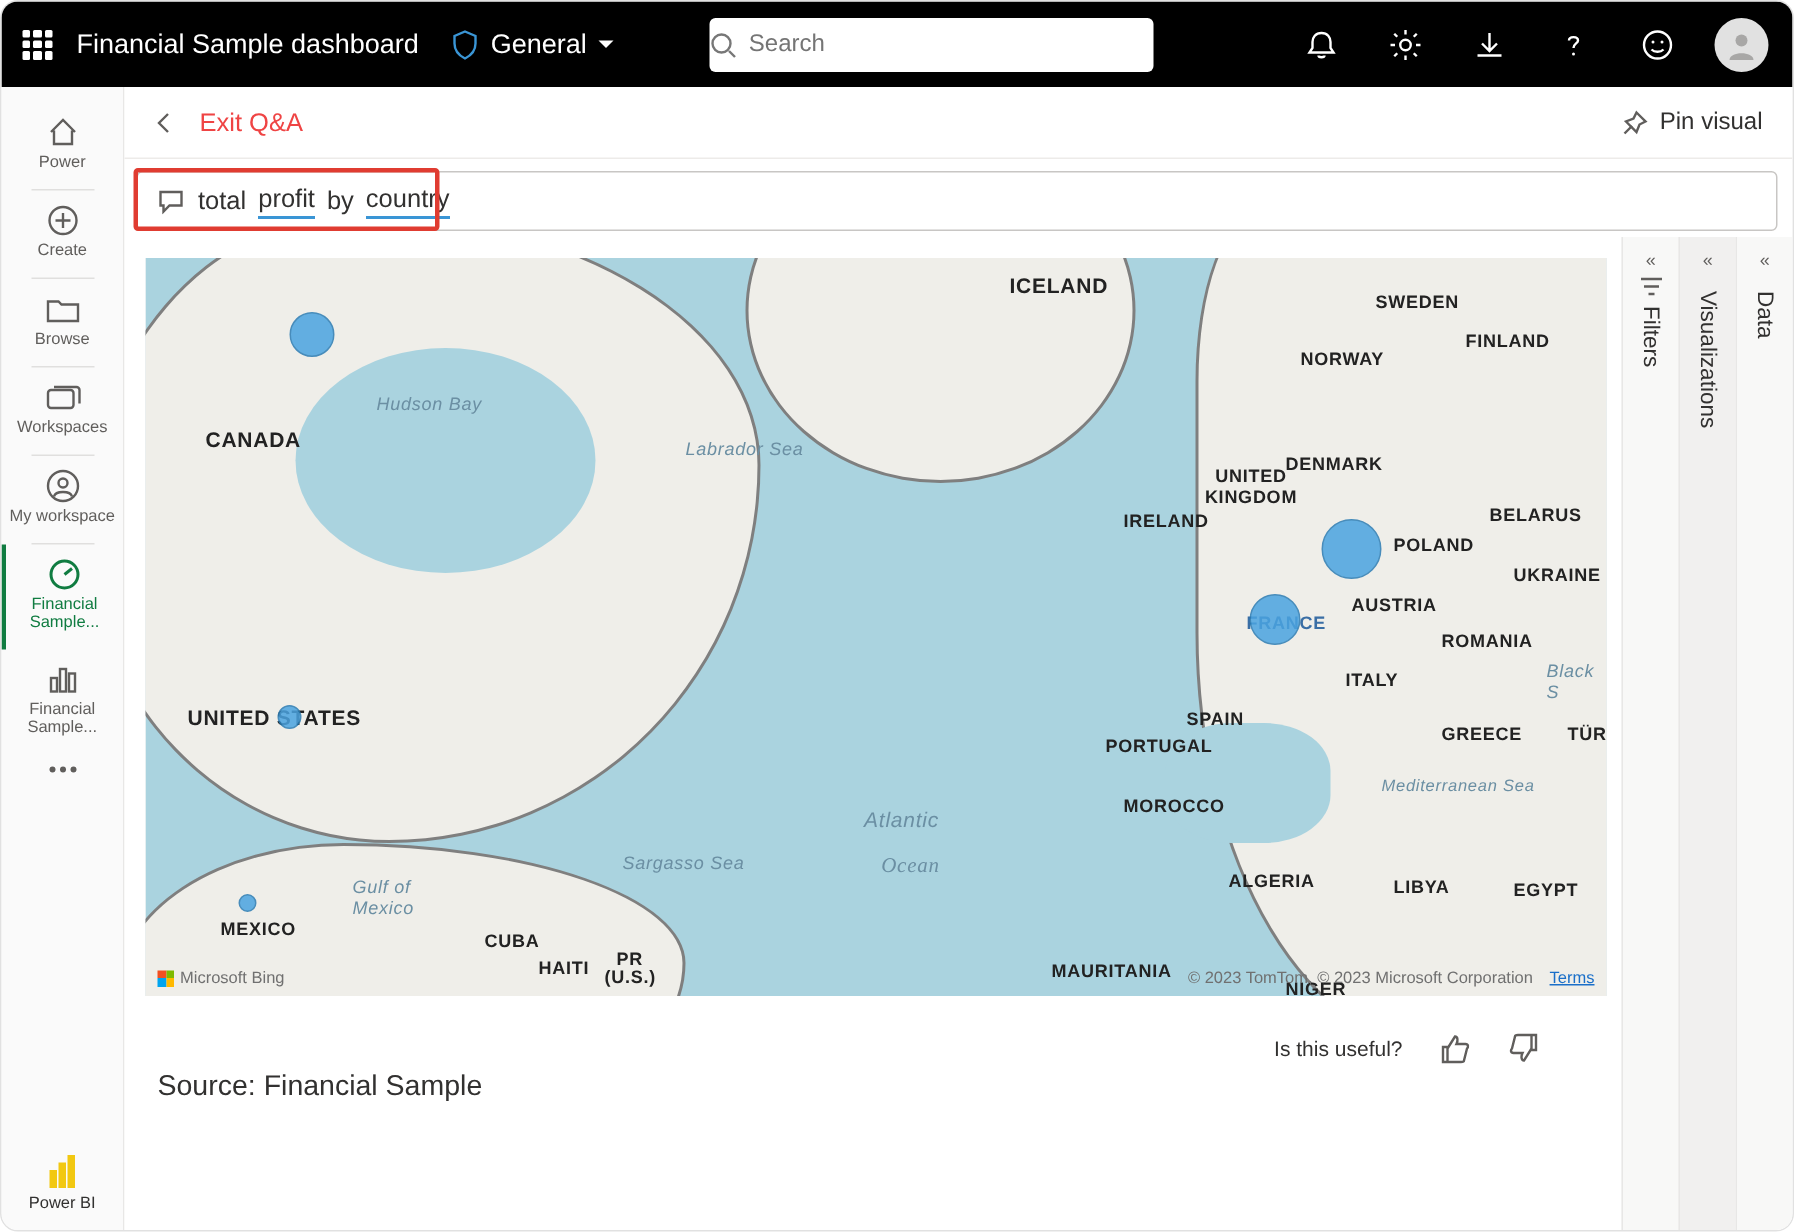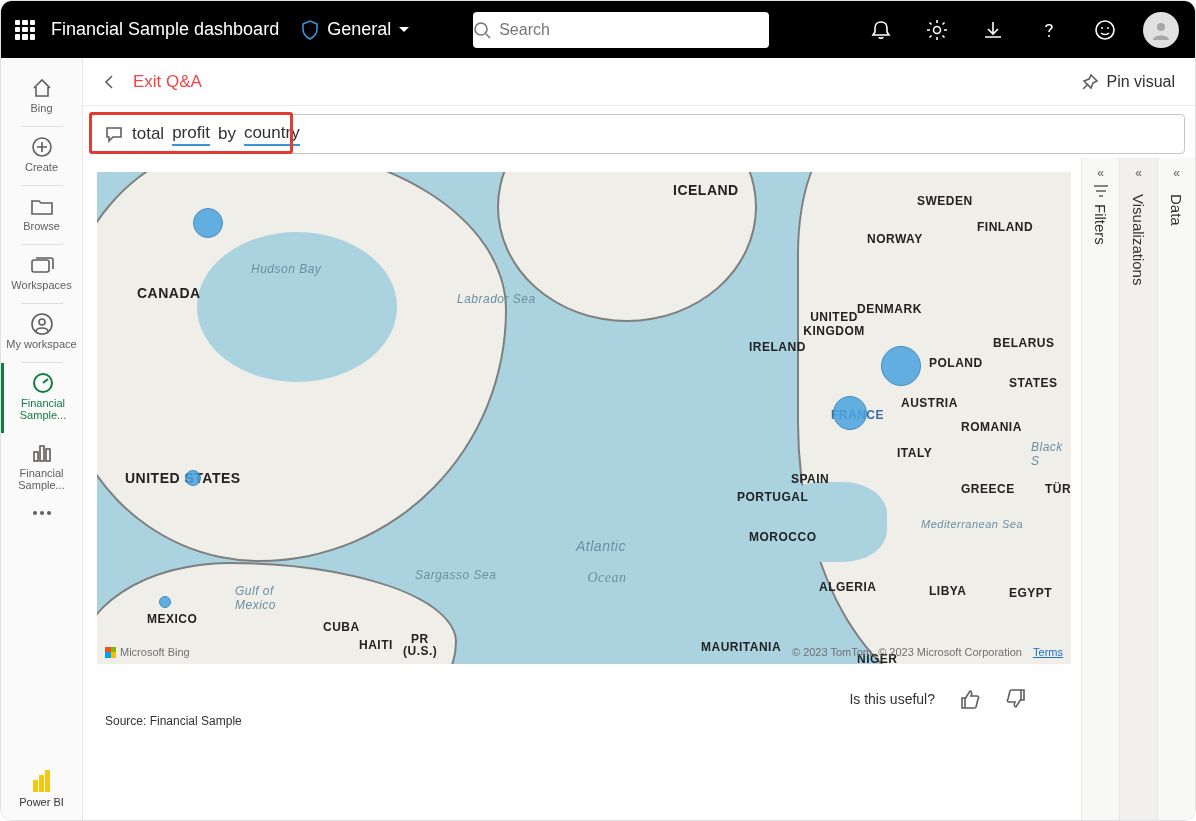"Bing" div { text: Bing -> Power }
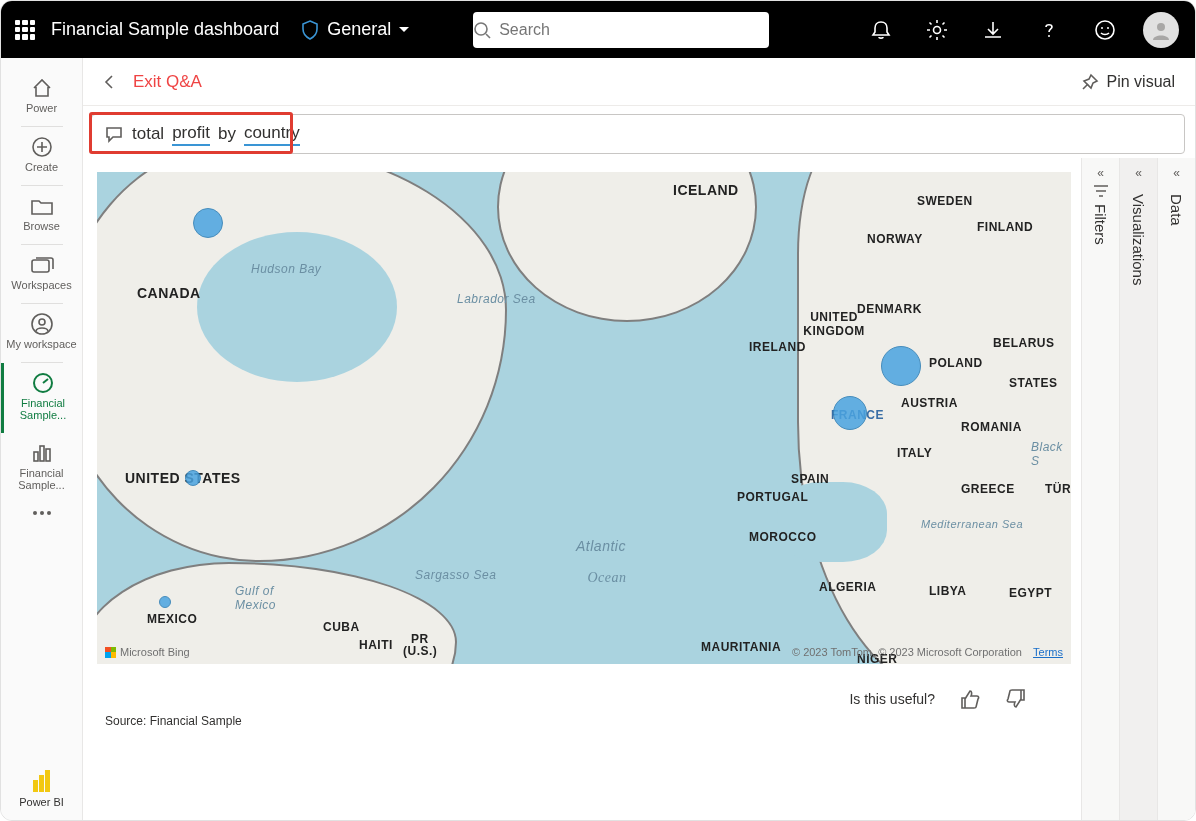"STATES" span.lbl { text: STATES -> UKRAINE }
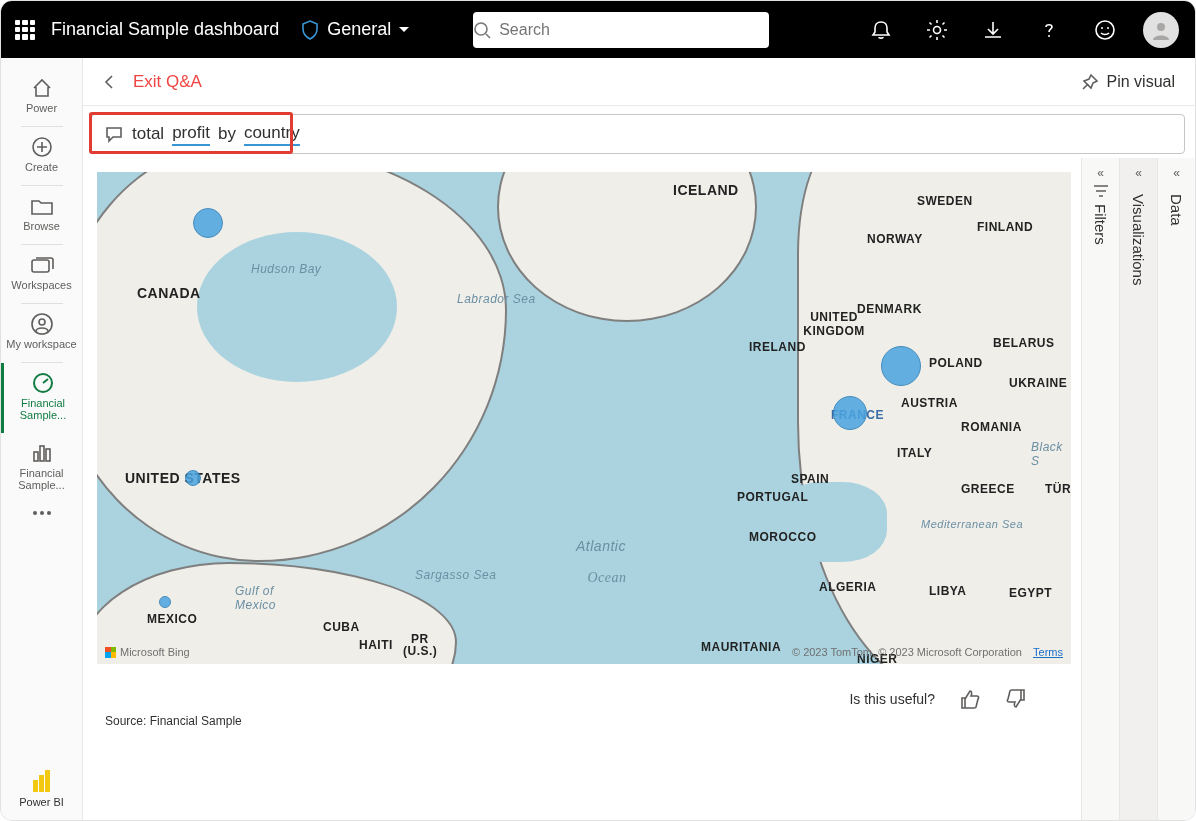"Source: Financial Sample" .source-row { font-size: 12px -> 19px }
